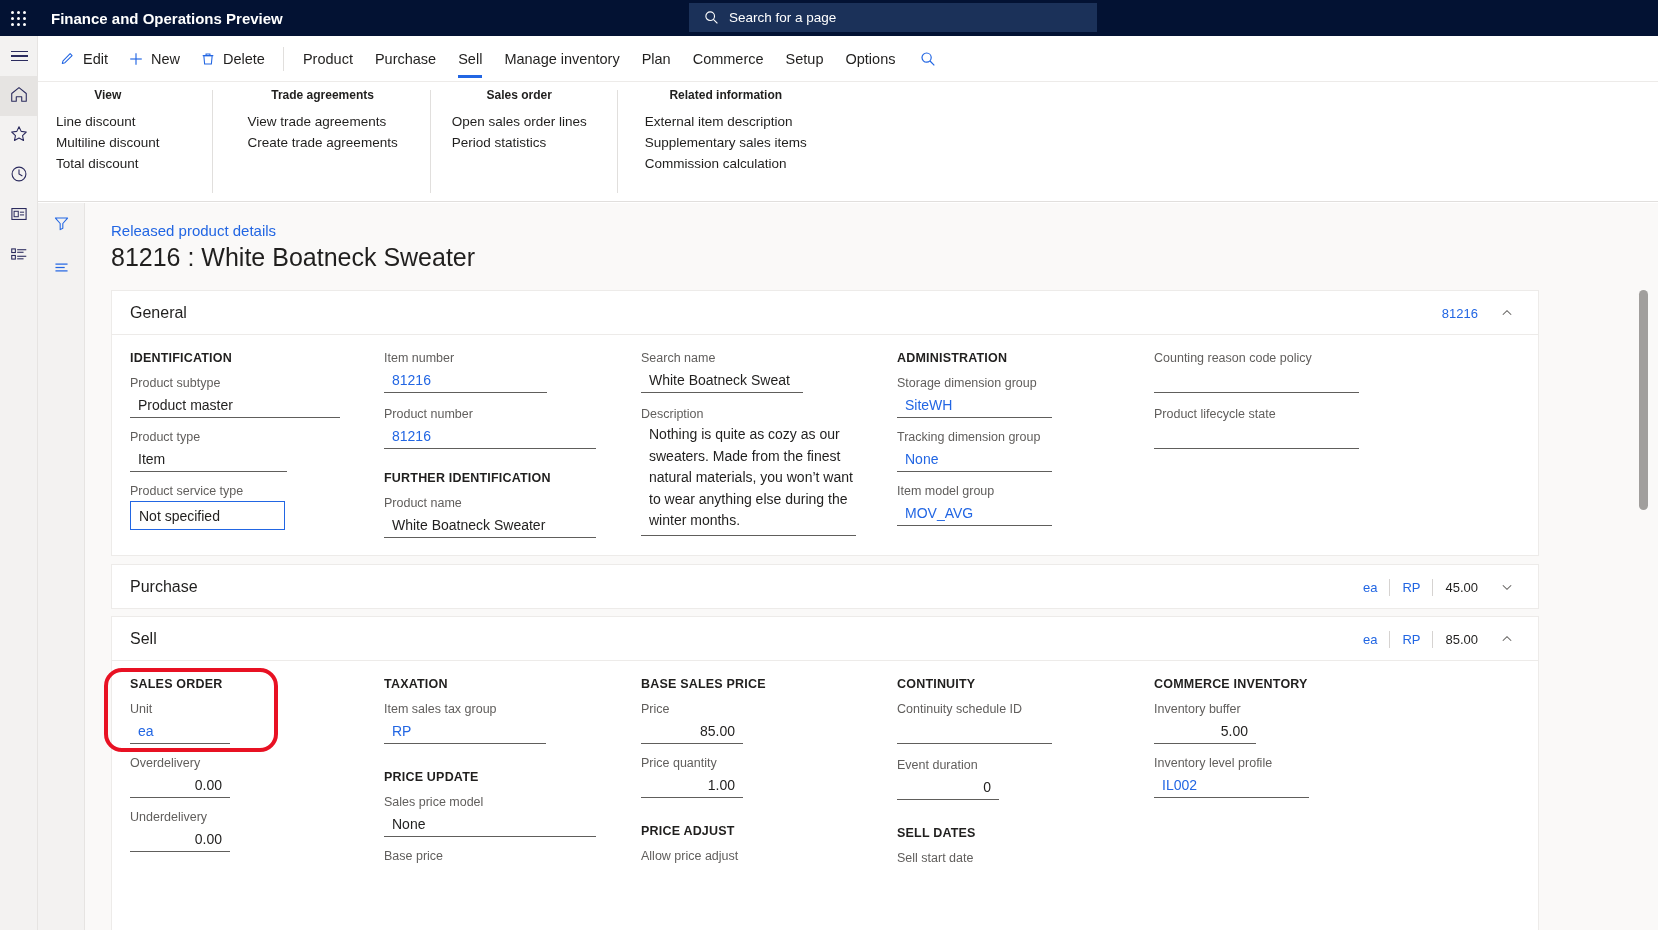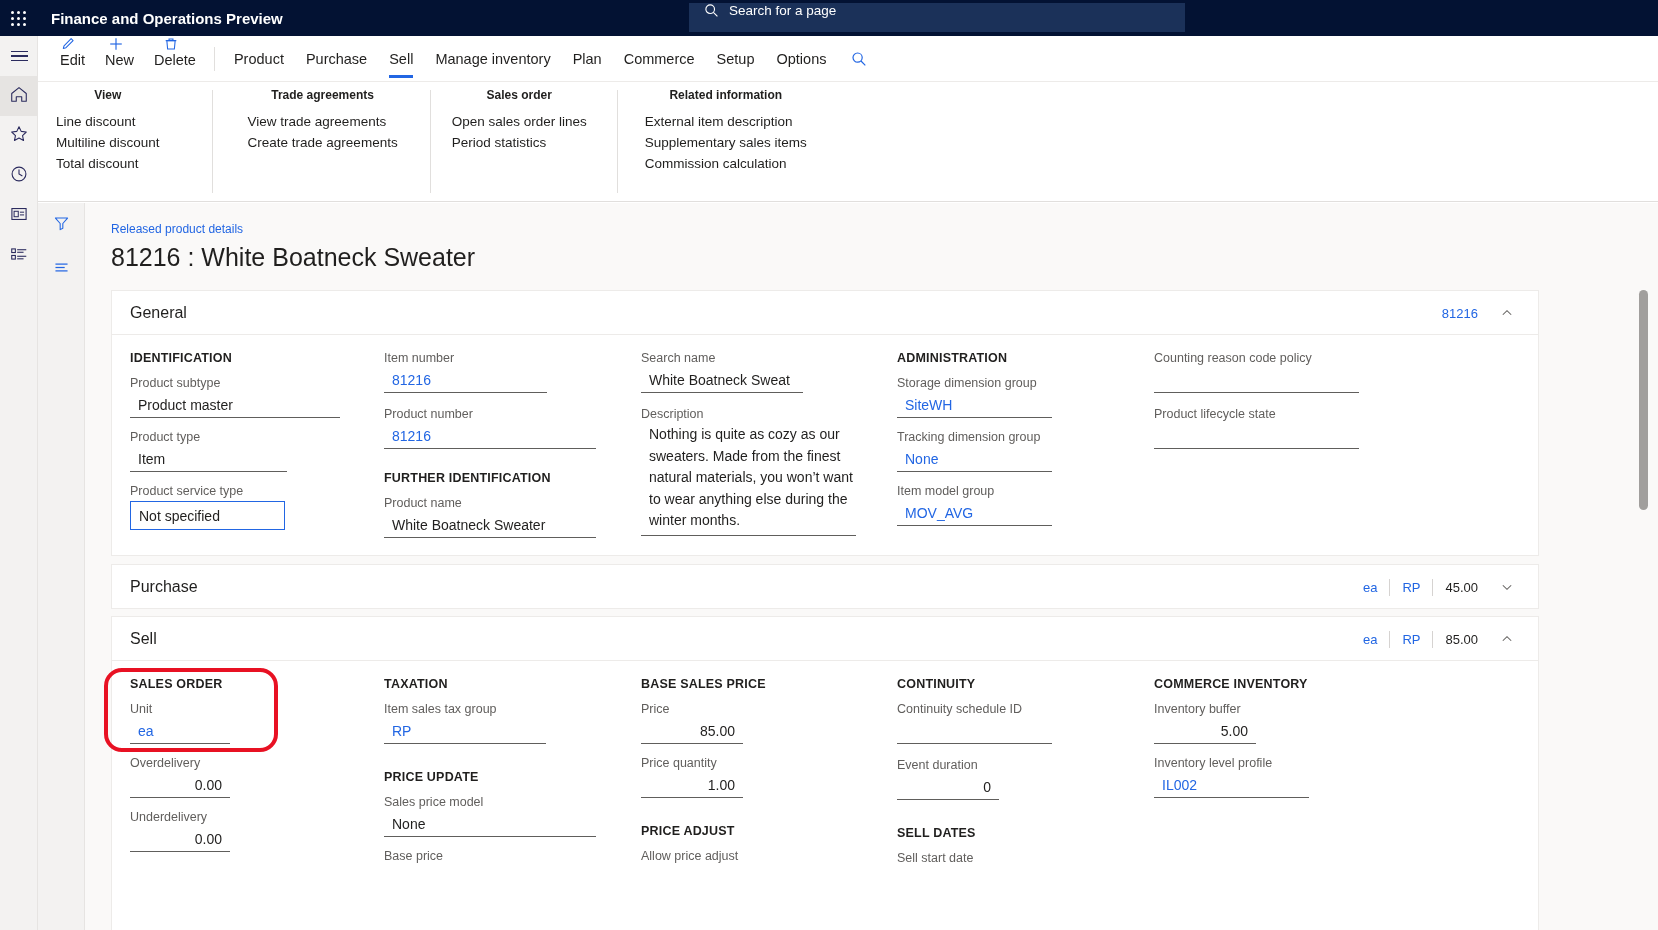"Search for a page" .search-wrap { align-items: none -> center; width: 496px -> 408px }
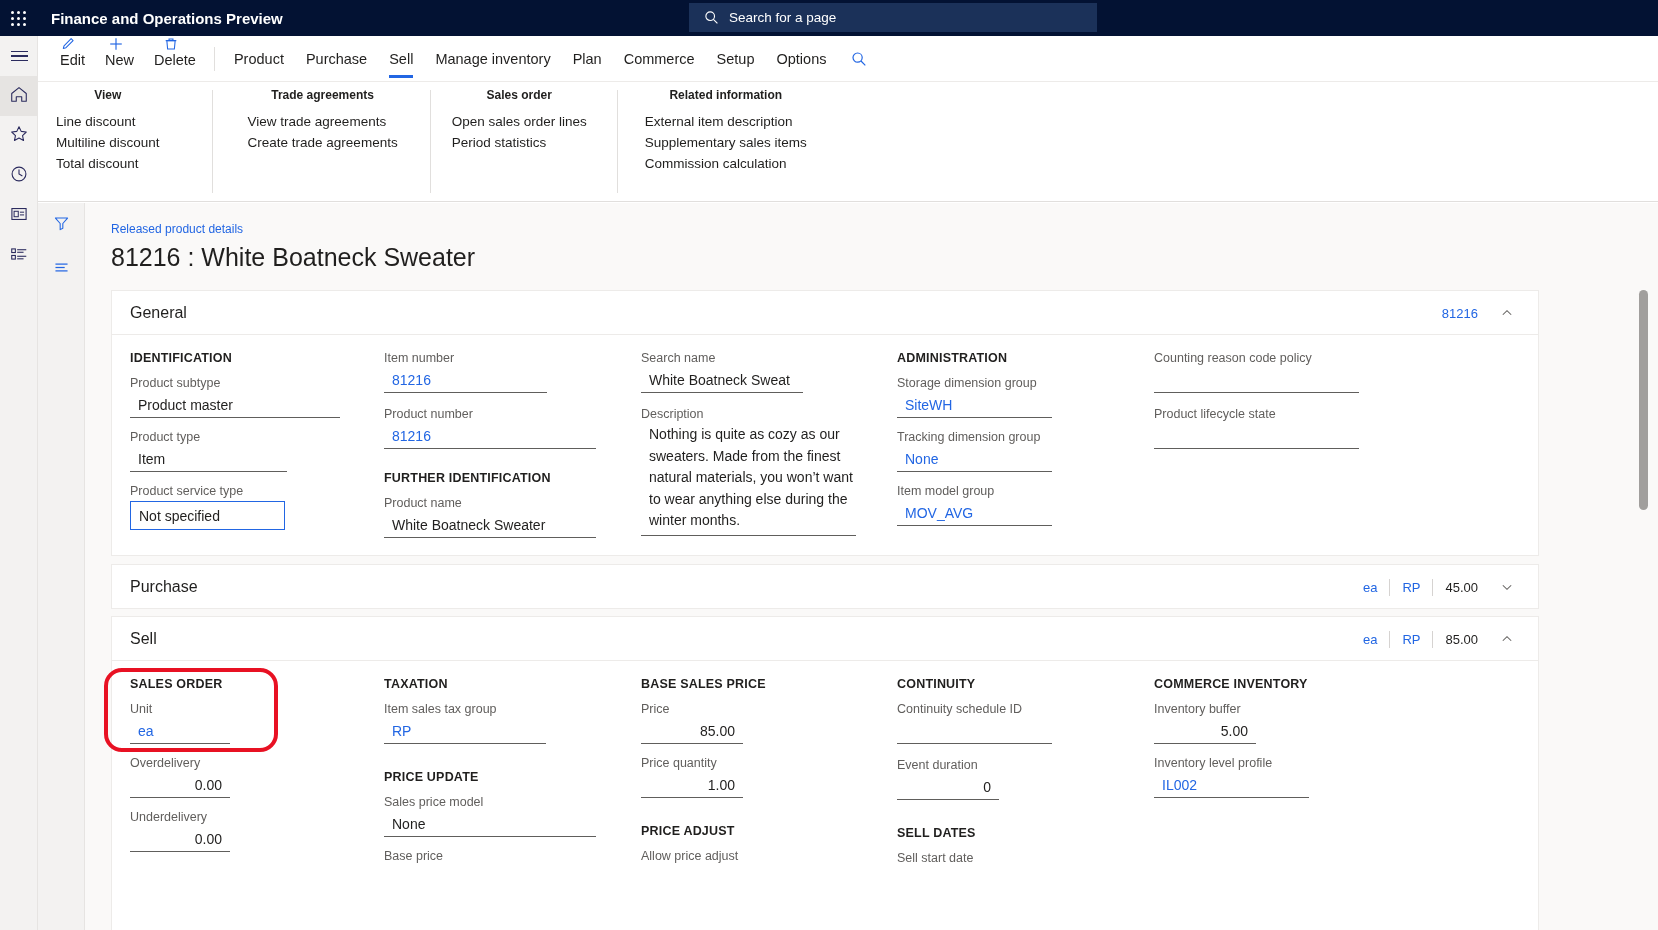"Edit" .cmd-item { flex-direction: column -> none }
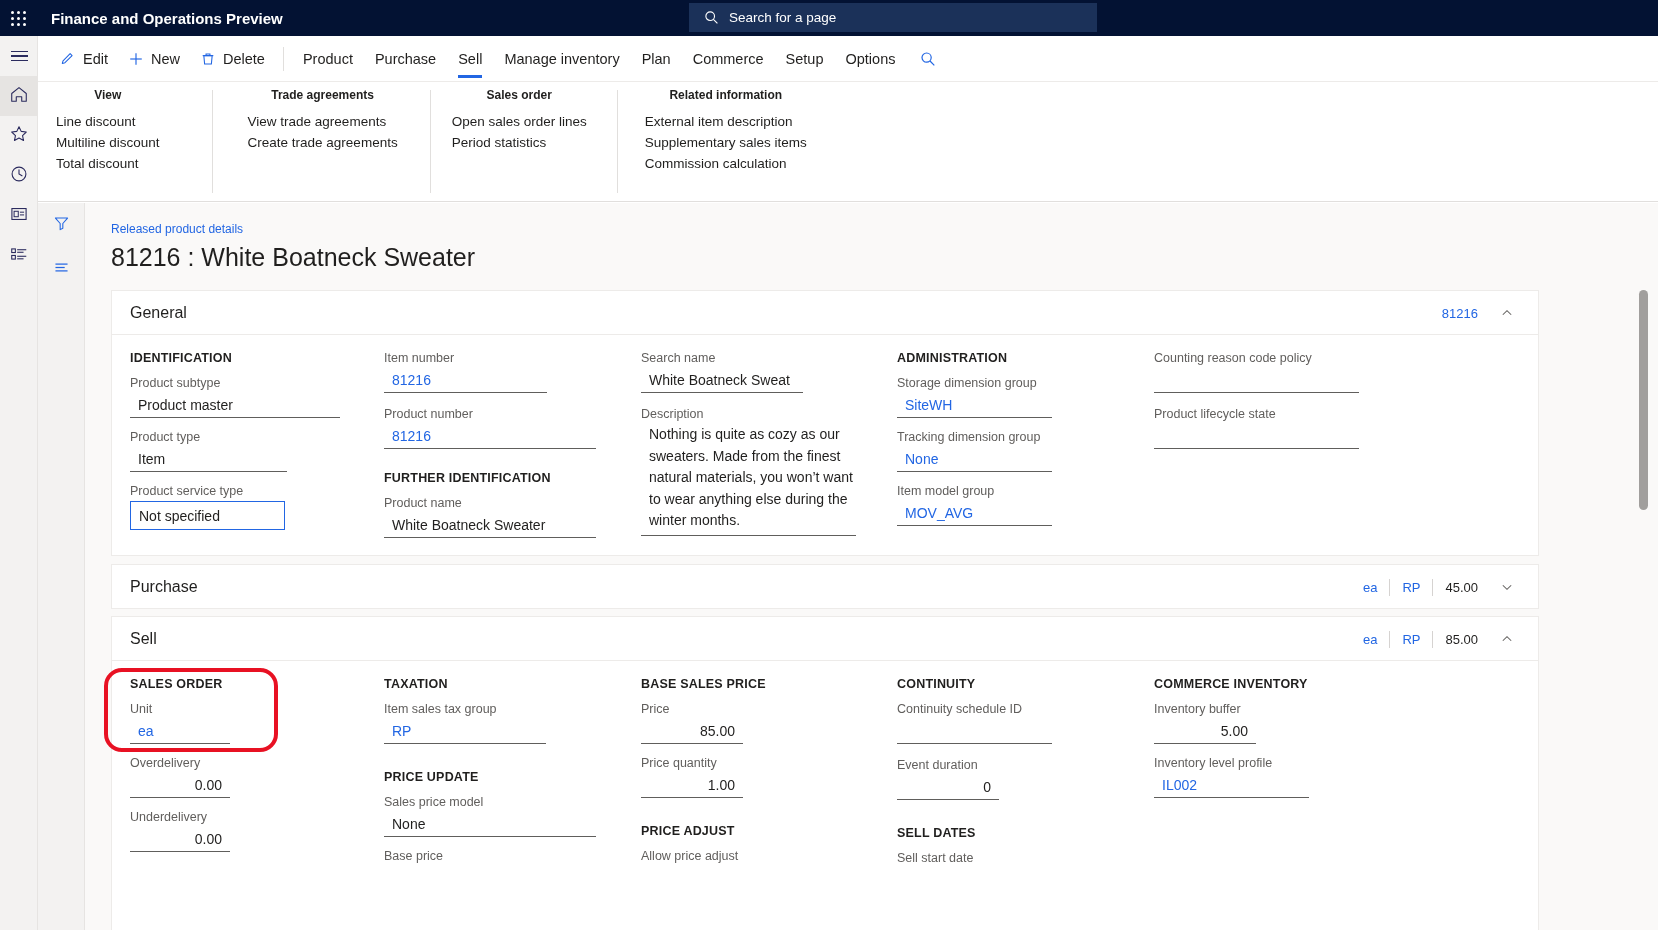"Released product details" .breadcrumb { font-size: 12px -> 15px }
